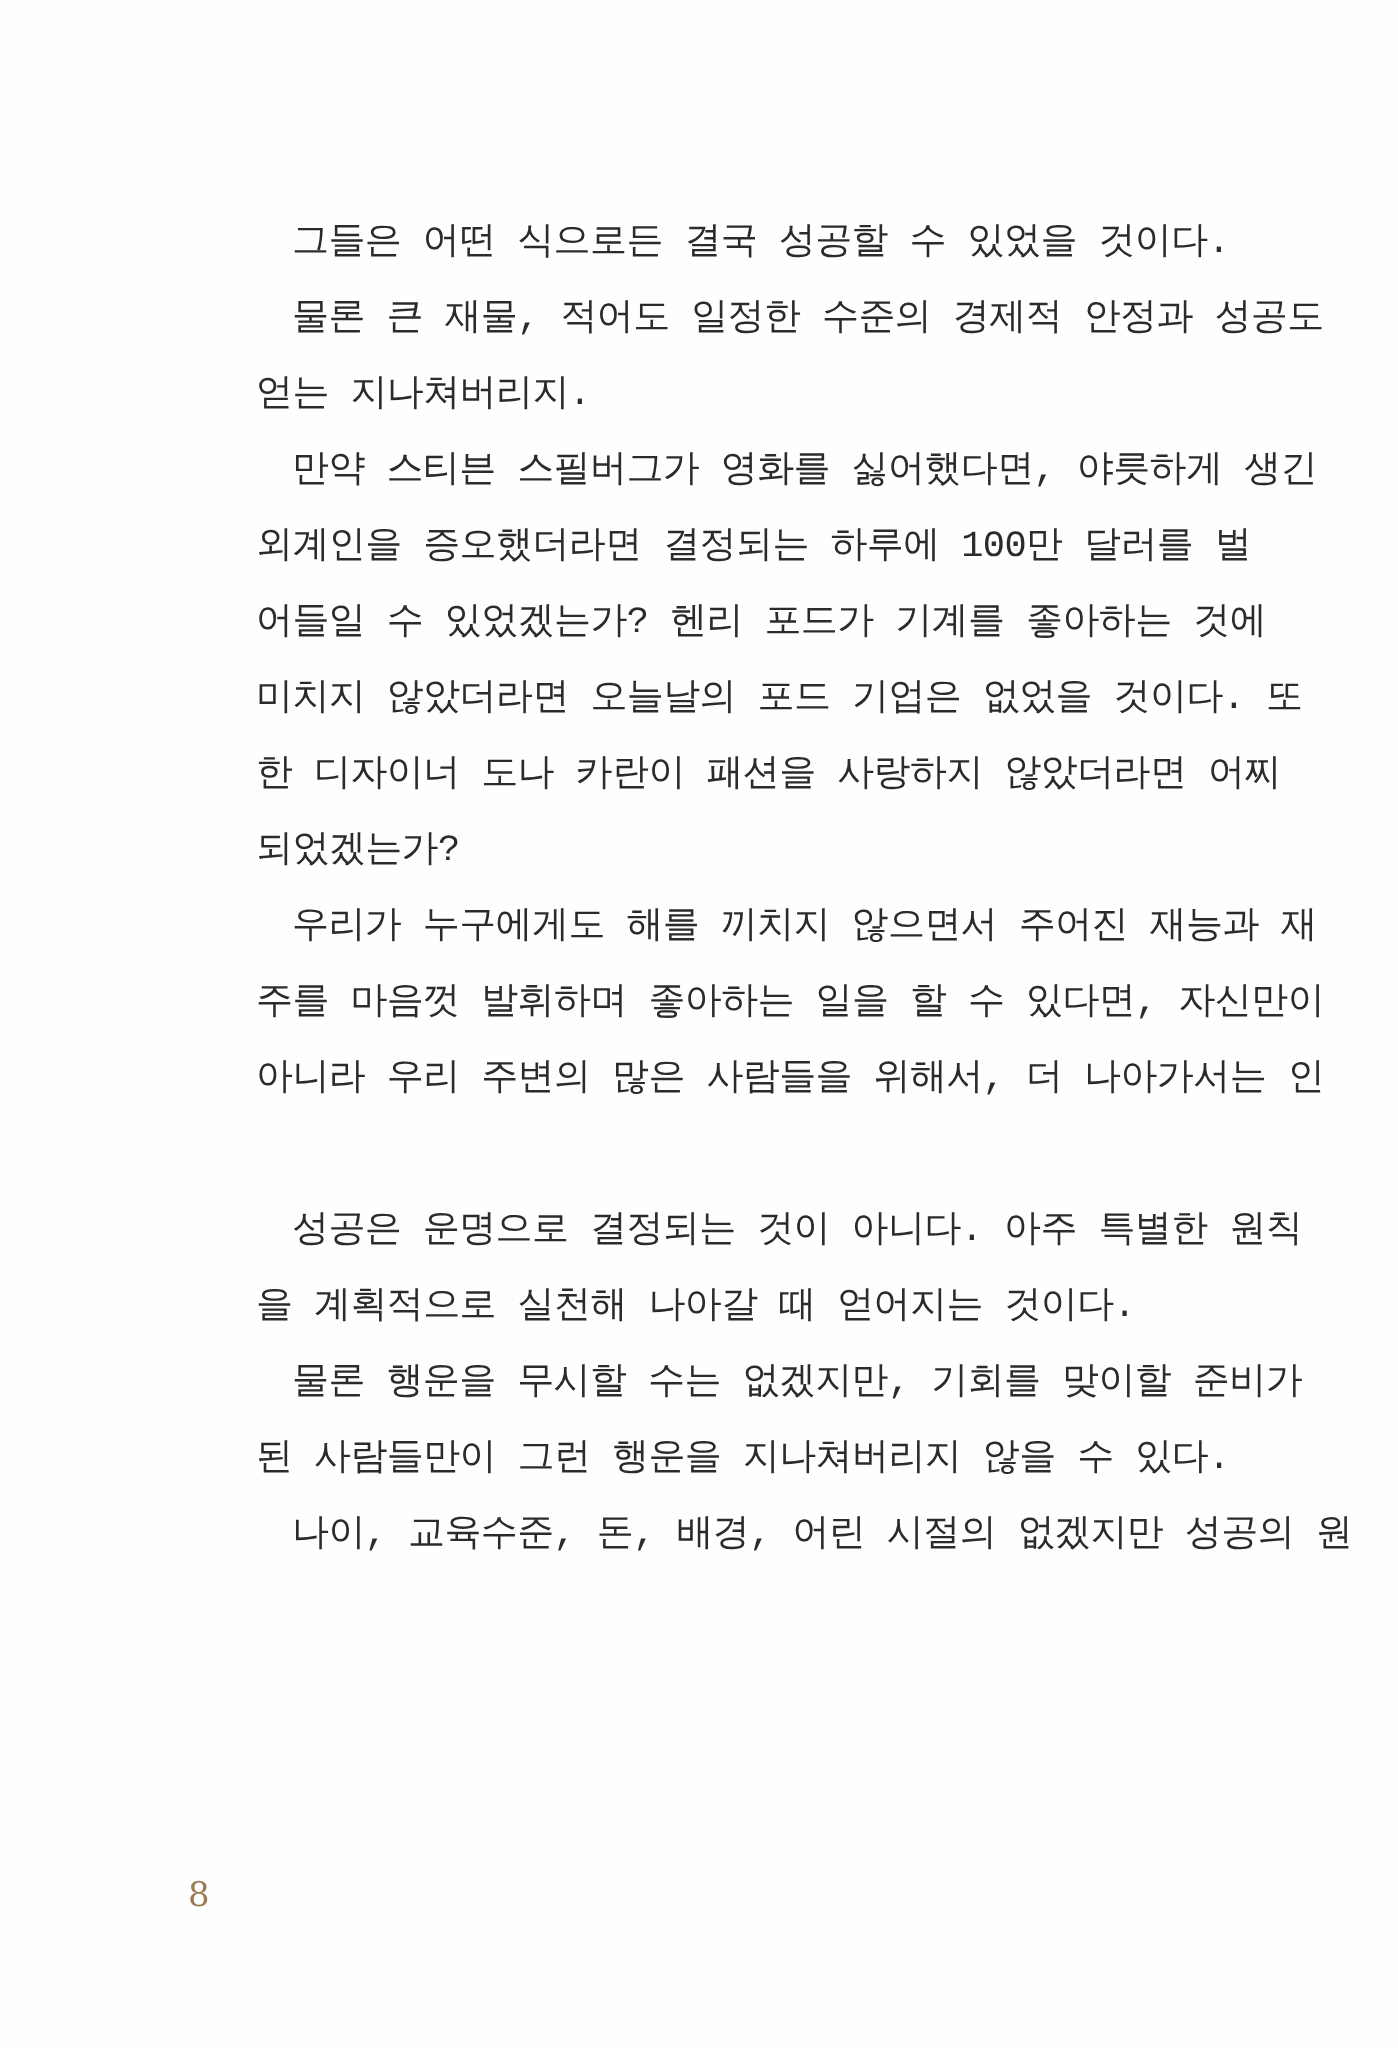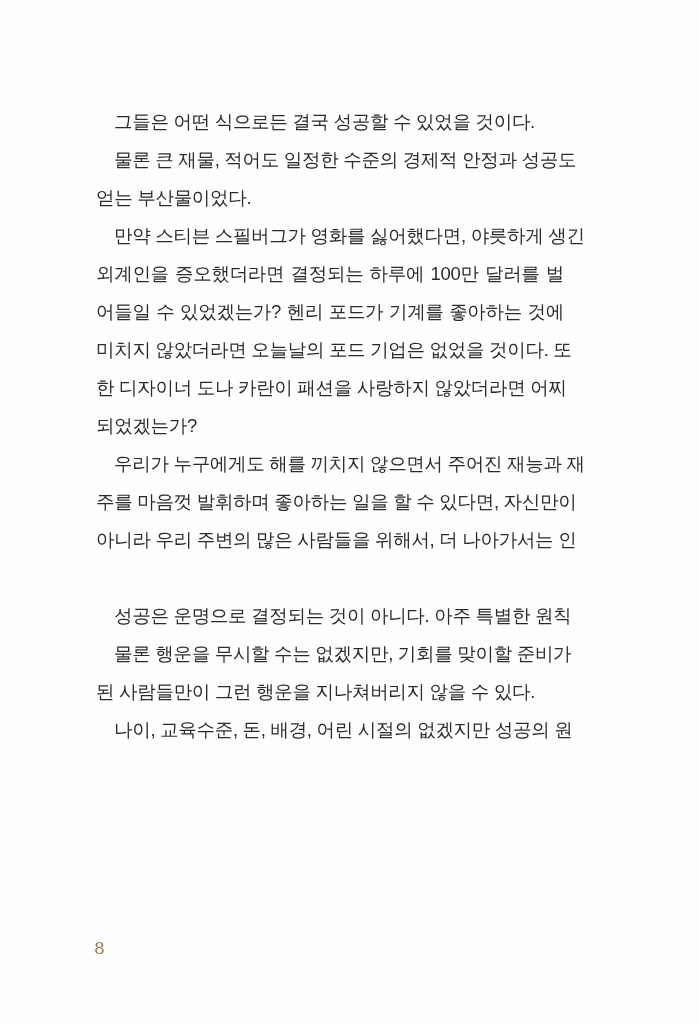"그들은 어떤 식으로든 결국 성공할" .line { font-family: Liberation Sans, sans-serif -> Liberation Mono, monospace; margin-left: none -> 32px }
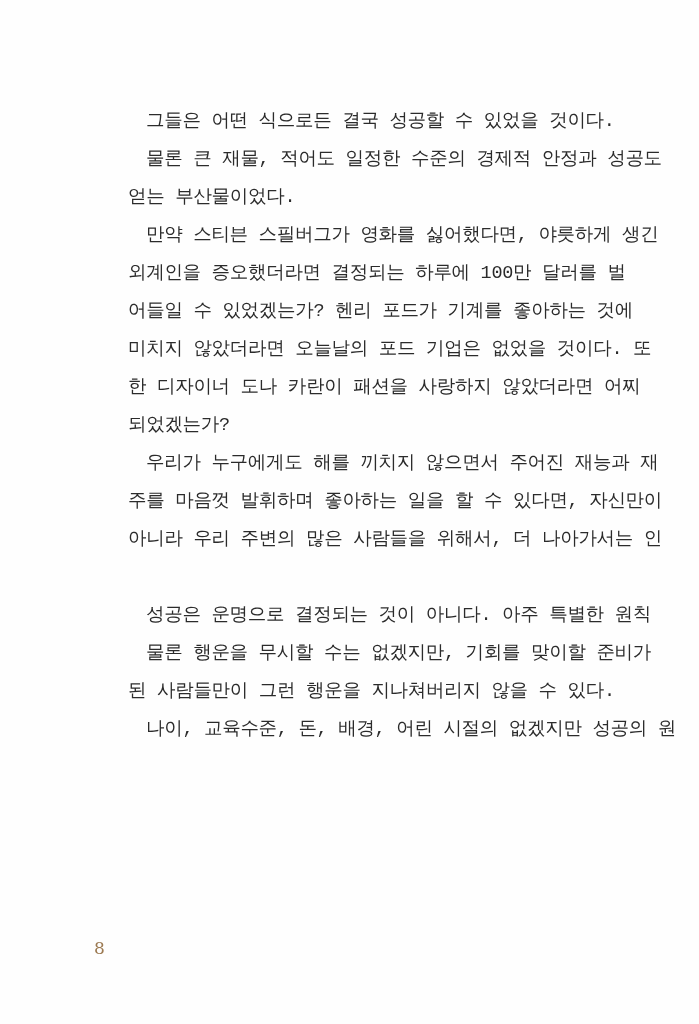"얻는 부산물이었다." div.line { text: 부산물이었다 -> 지나쳐버리지 }
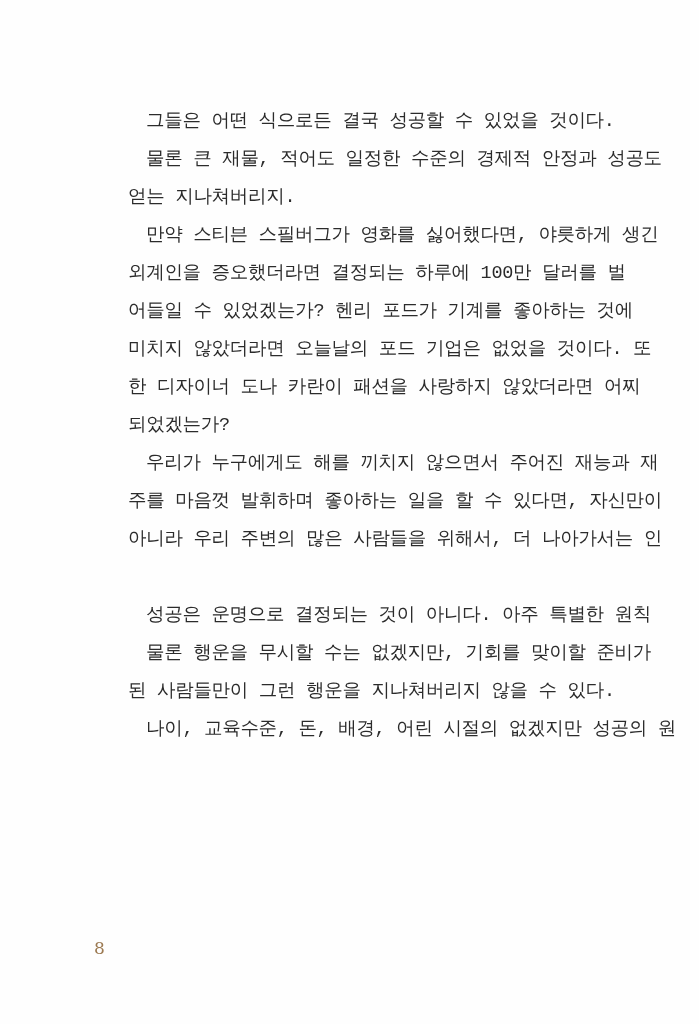"을 계획적으로 실천해 나아갈 때" div.line { html: none -> <div>을 계획적으로 실천해 나아갈 때 얻어지는 것이다.</div> }
